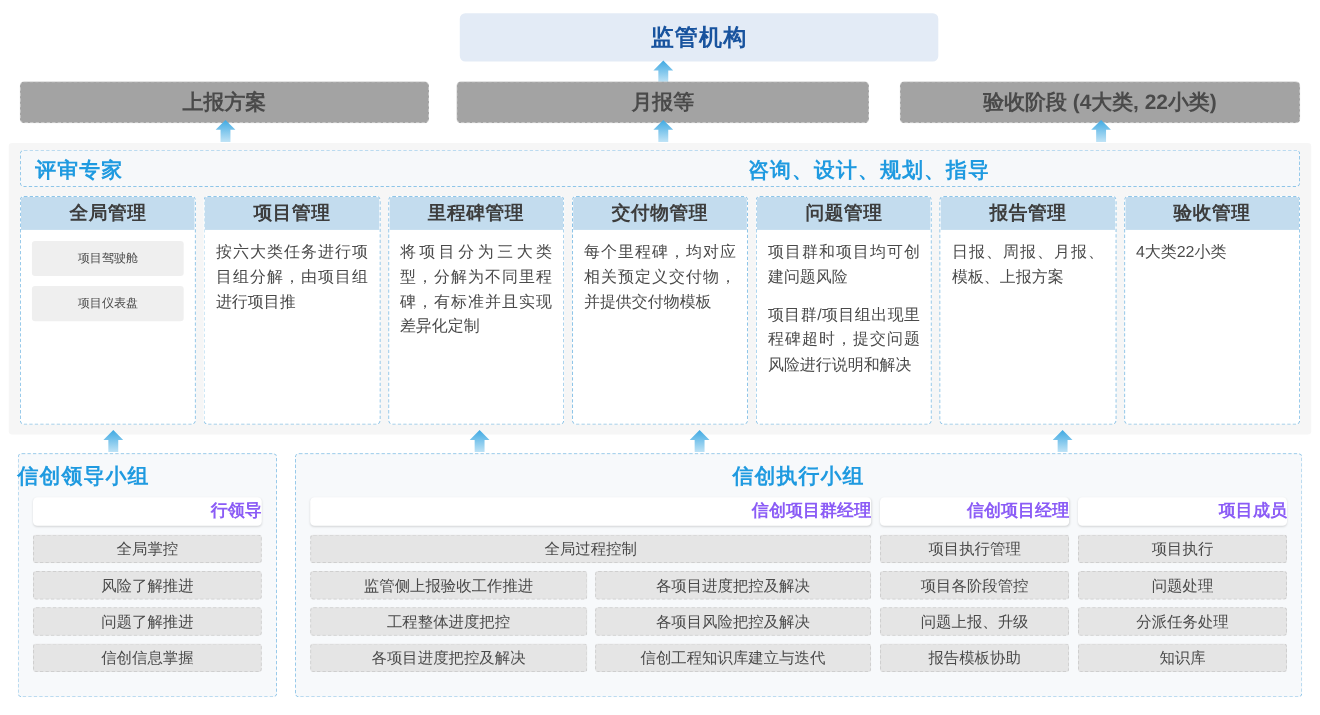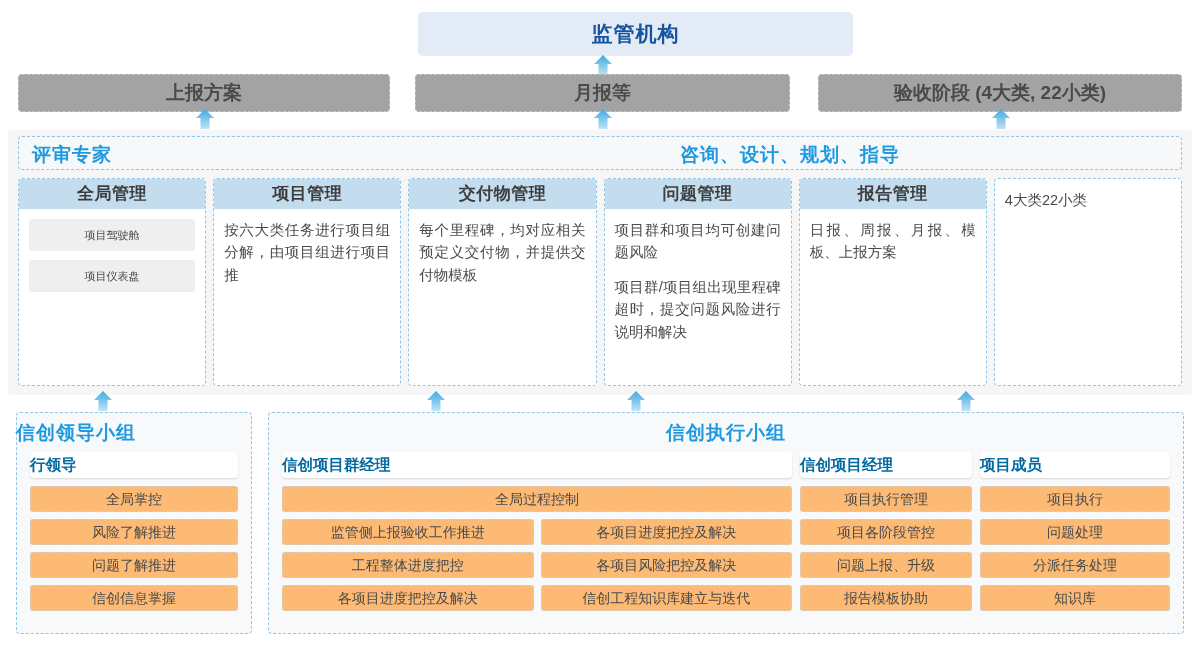"里程碑管理" div.col { html: none -> <div> <div>里程碑管理</div> <div> <p>将项目分为三大类型，分解为不同里程碑，有标准并且实现差异化定制</p> </div> </div> }
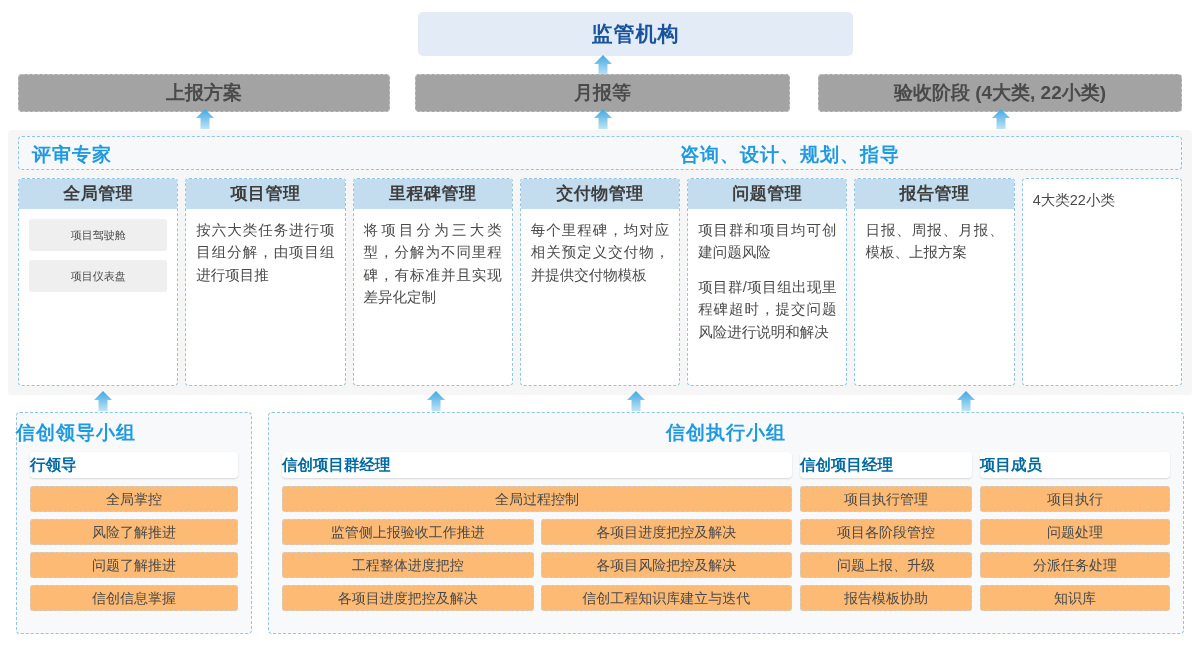"验收管理" div.col-head { html: none -> <div>验收管理</div> }
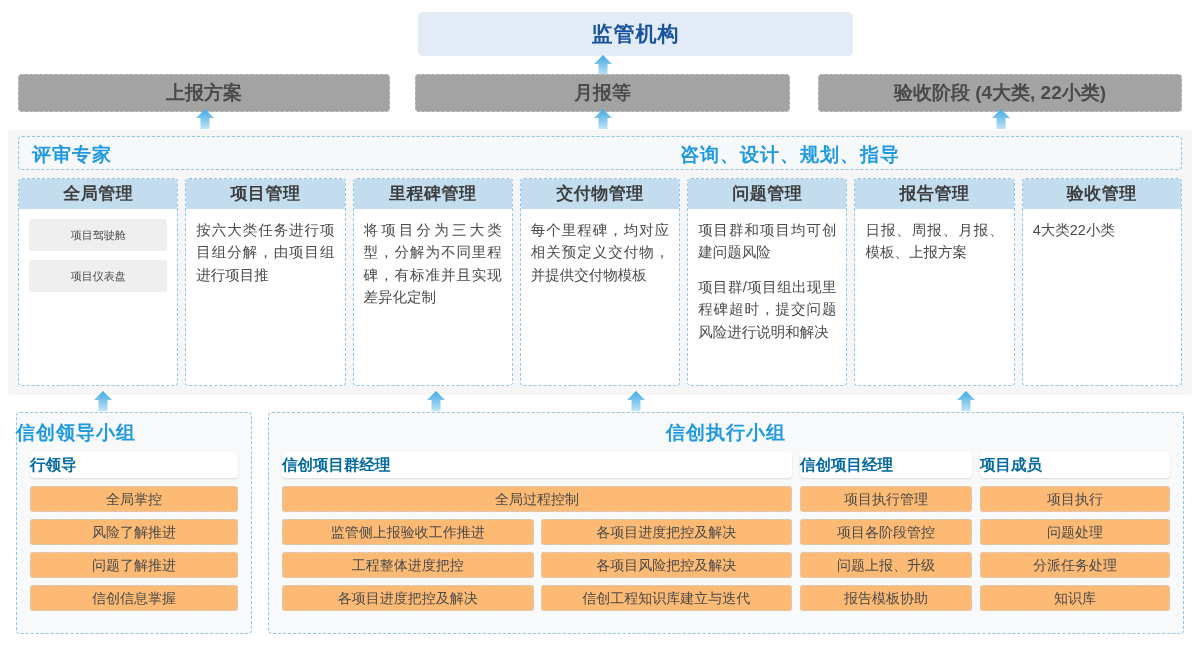"行领导" .rolehead { color: #0369a1 -> #8b5cf6; text-align: left -> right }
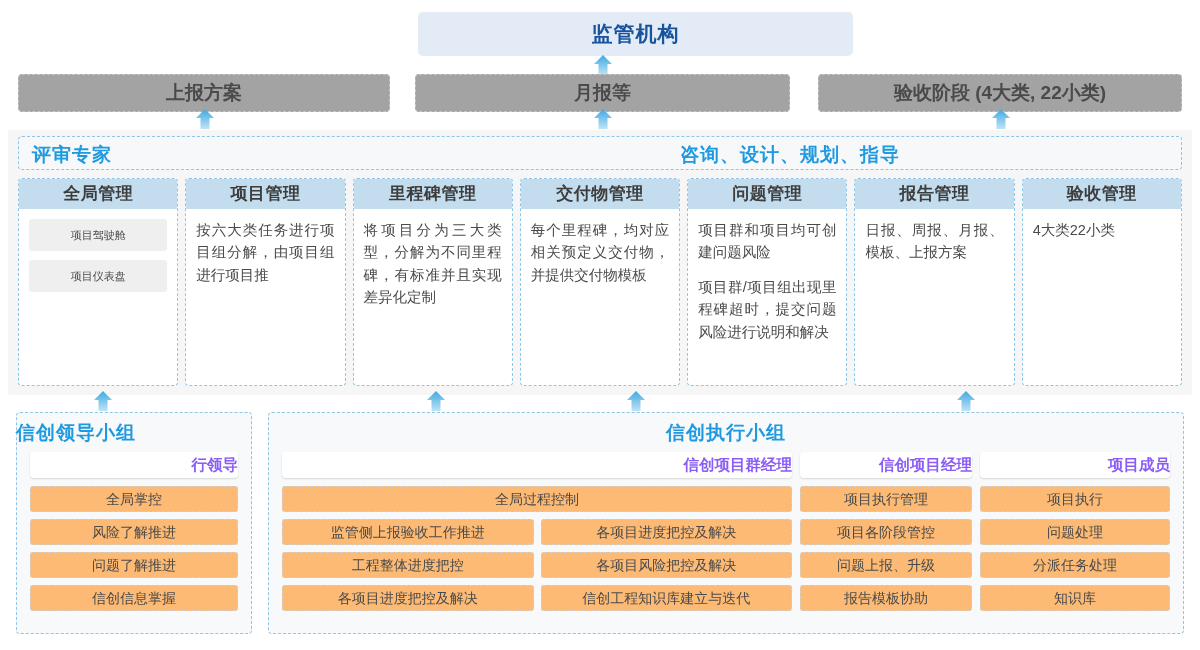"全局掌控" .cell { background: #fdba74 -> #e5e5e5 }
